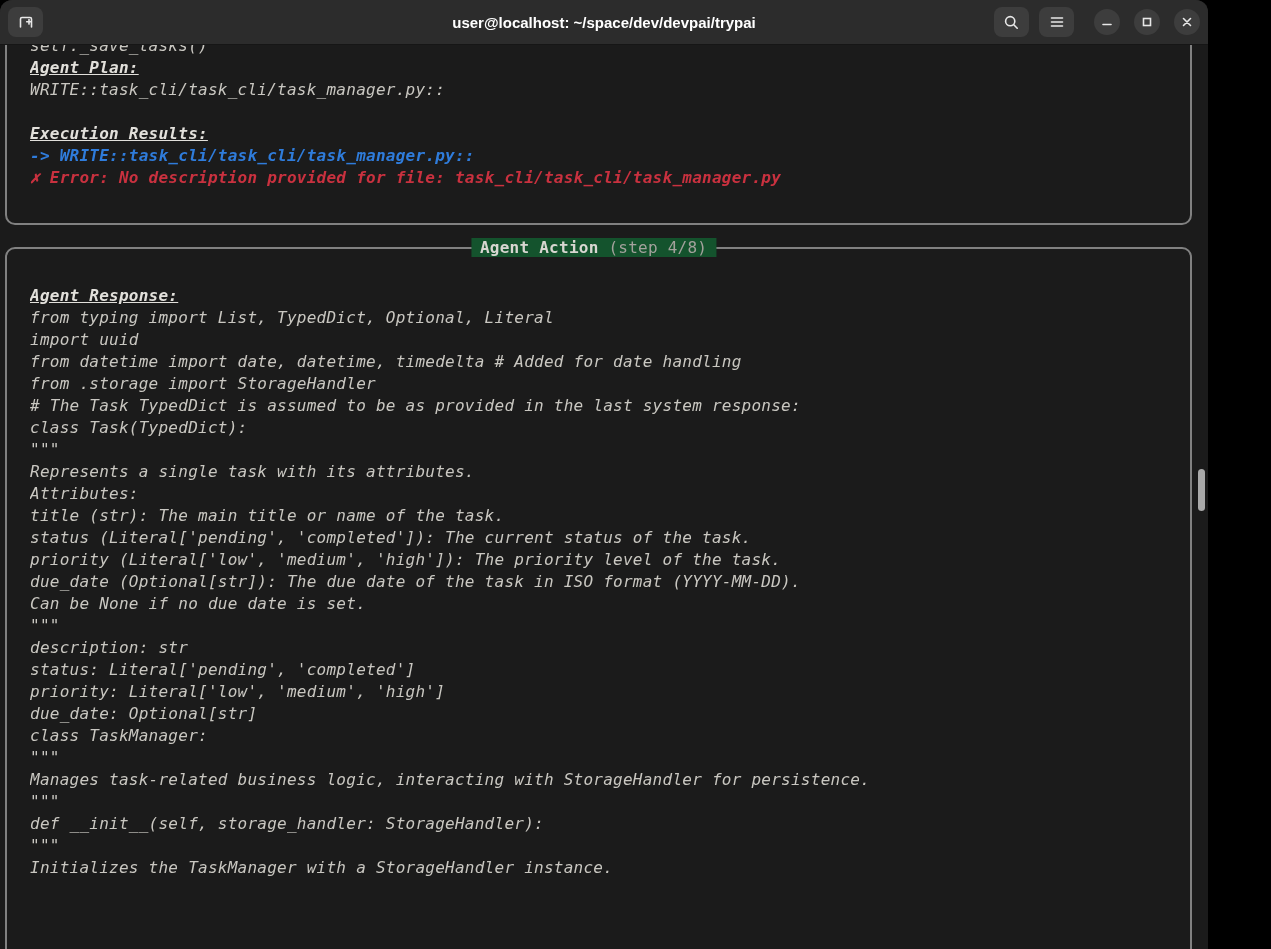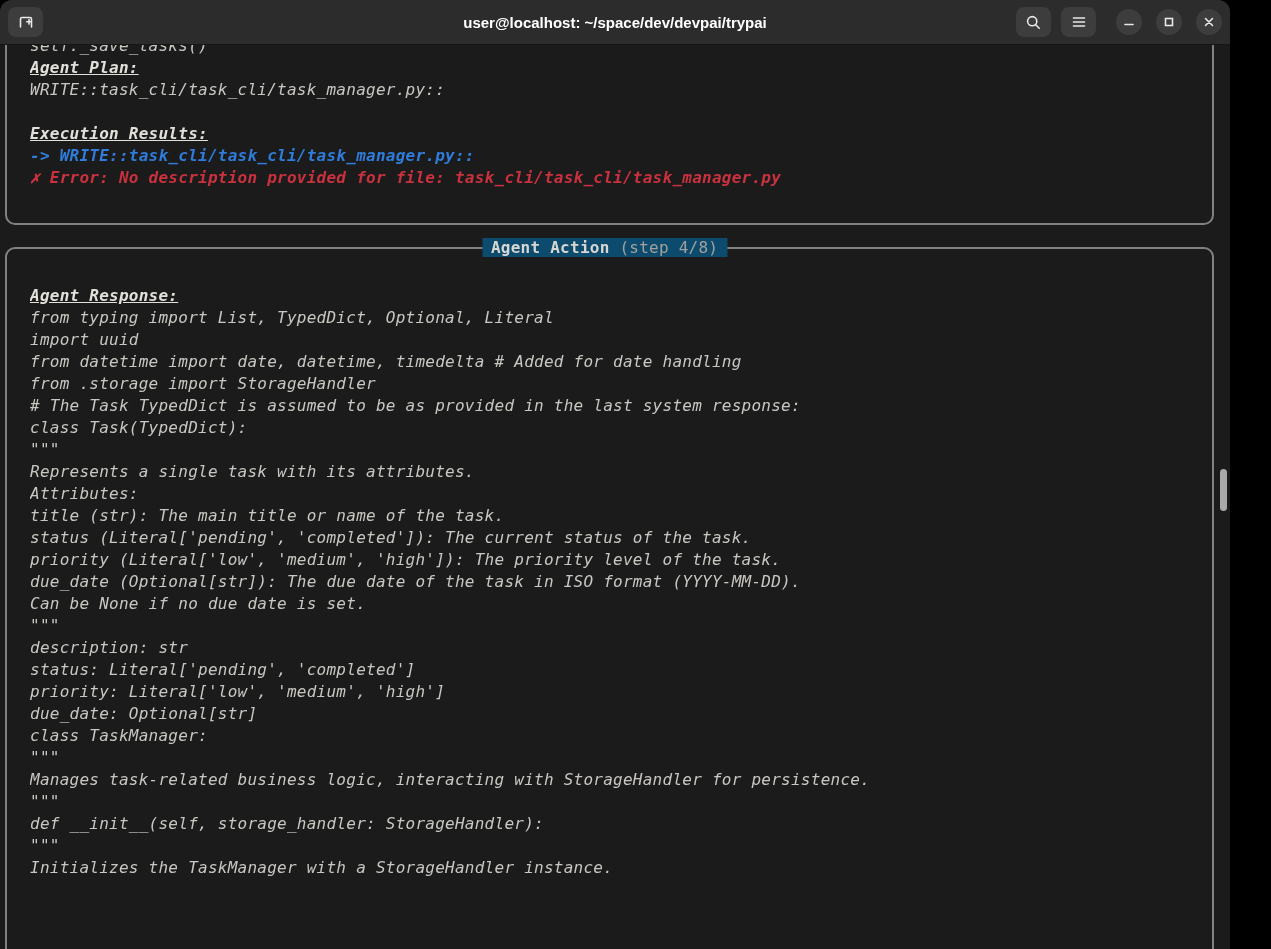"user@localhost:" .window { padding-left: 22px -> none }
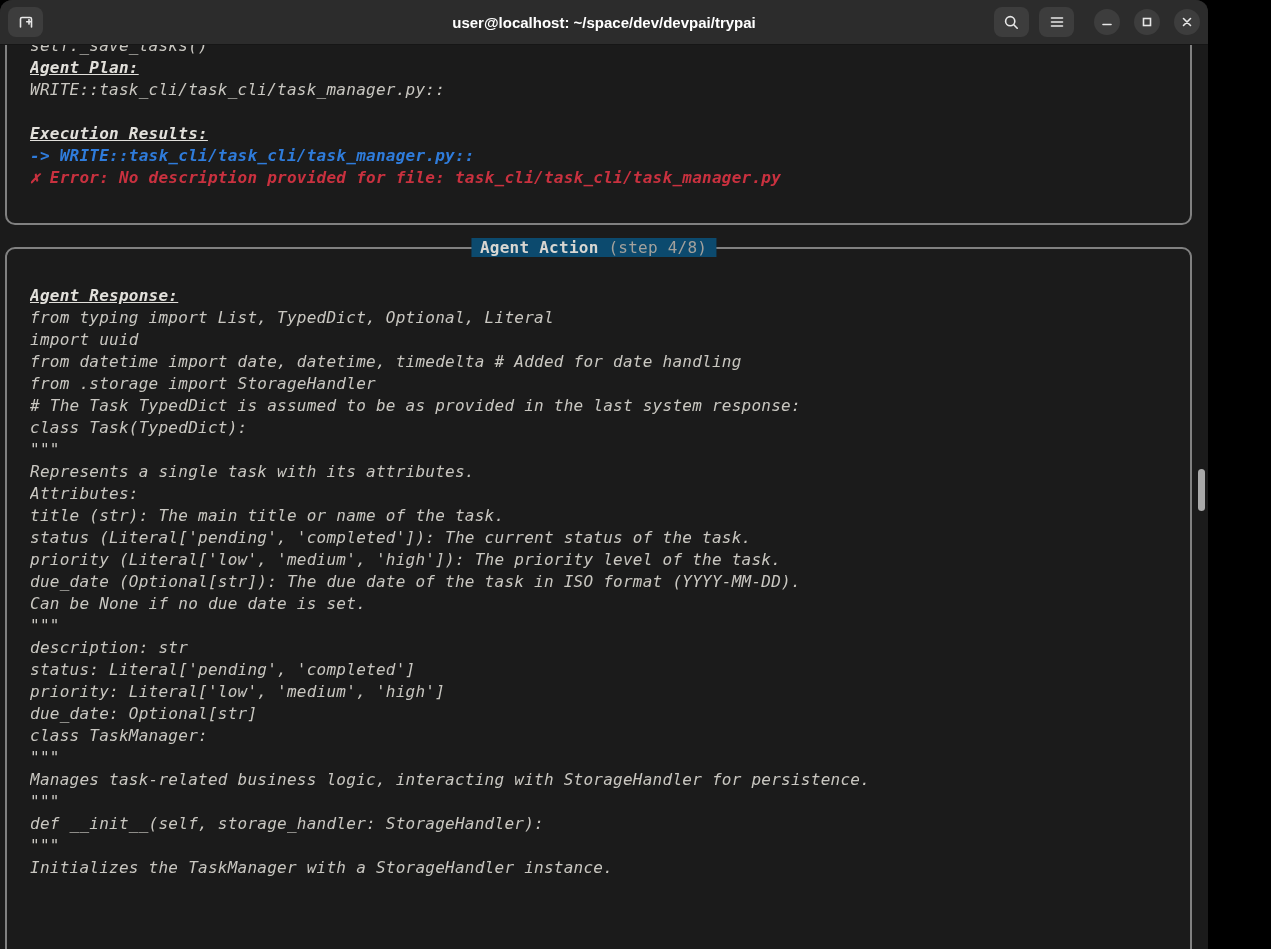"Agent Action (step 4/8)" .panel-title { background: #0c4a6e -> #14532d }
